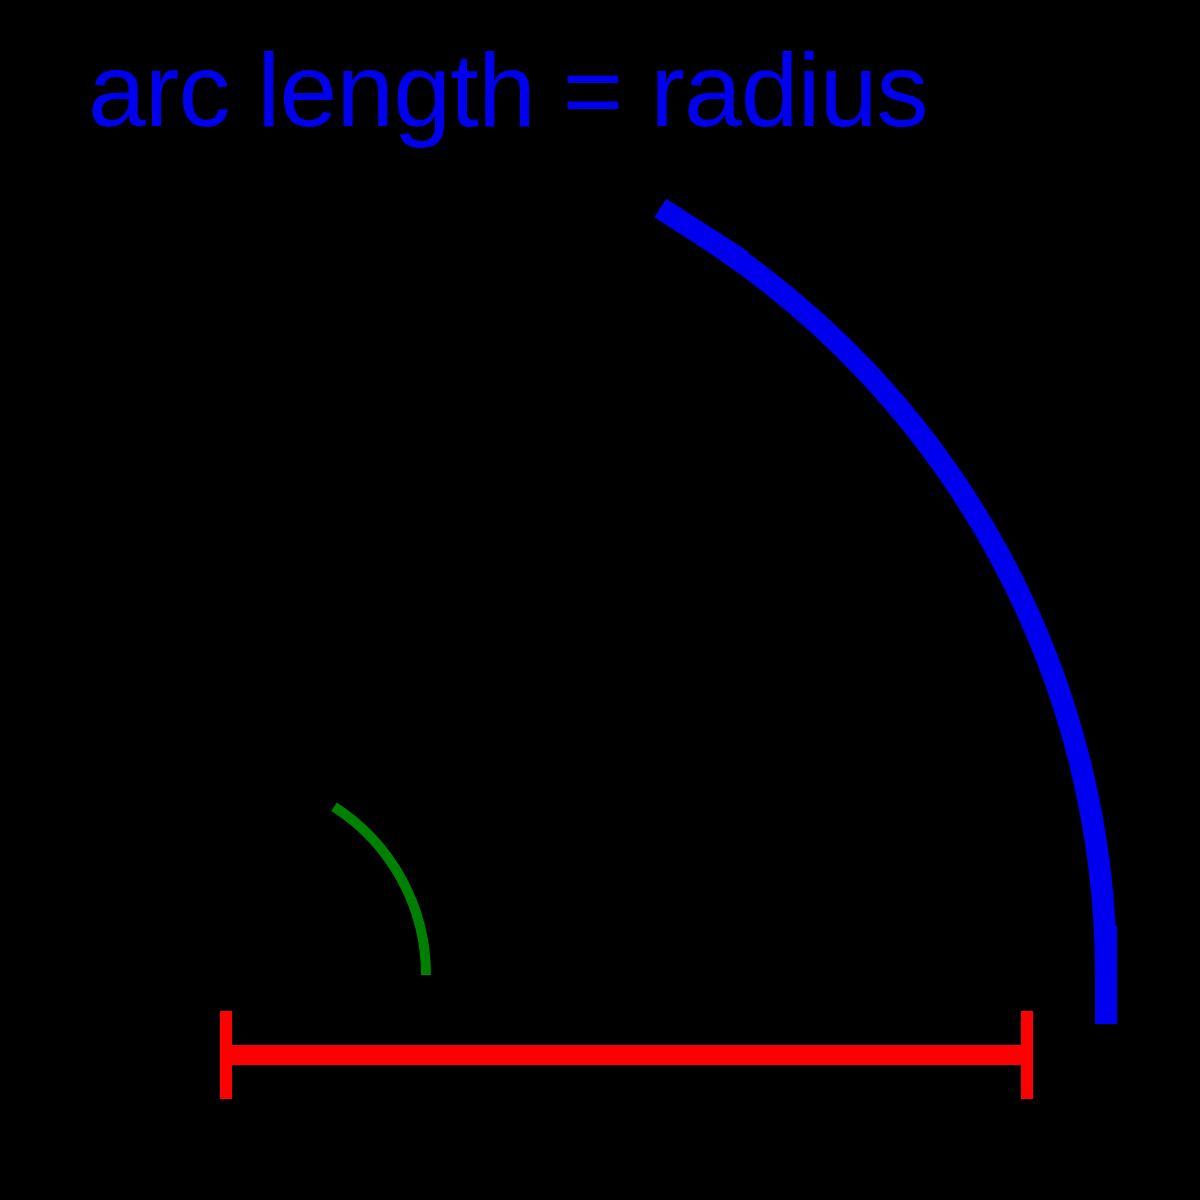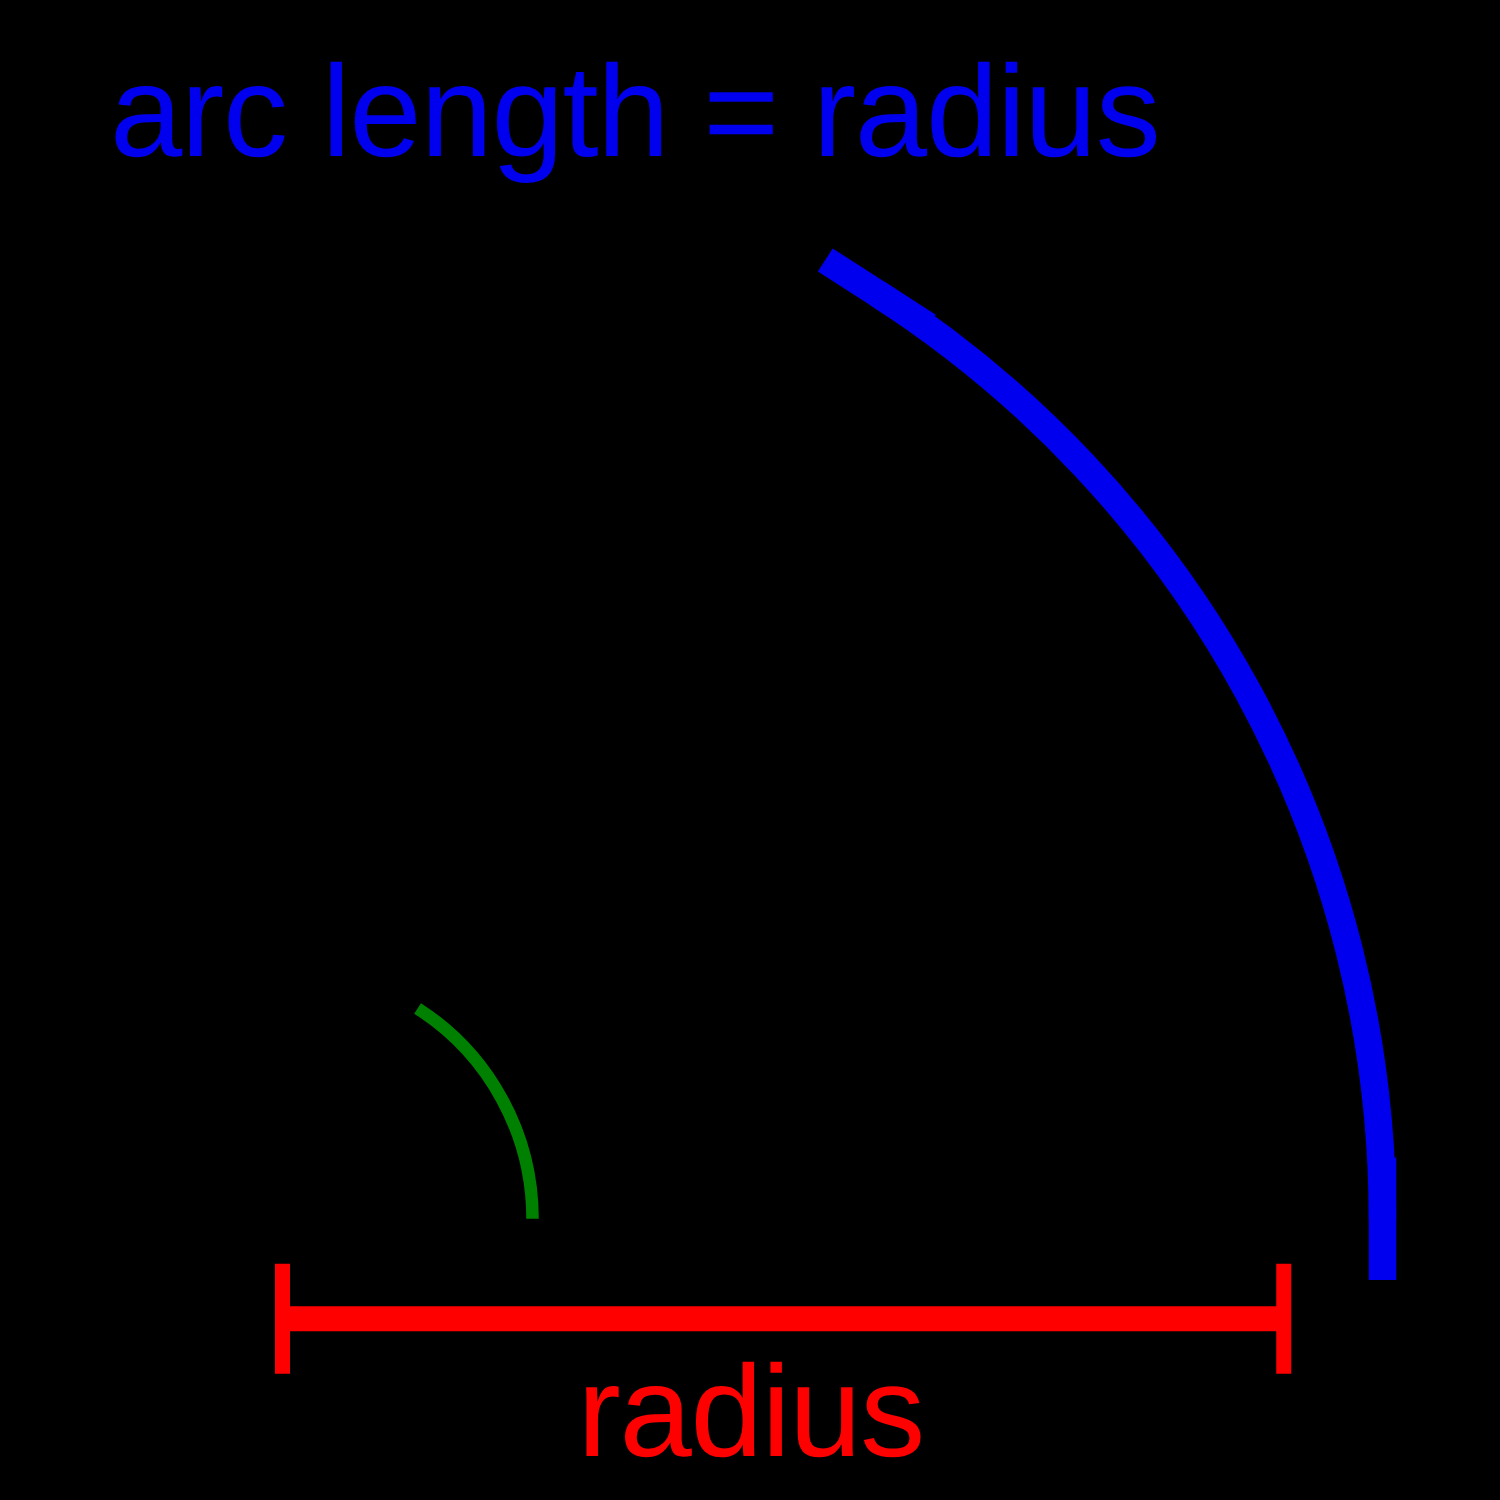"radius" div.lbl { html: <div>radius</div> -> none }
